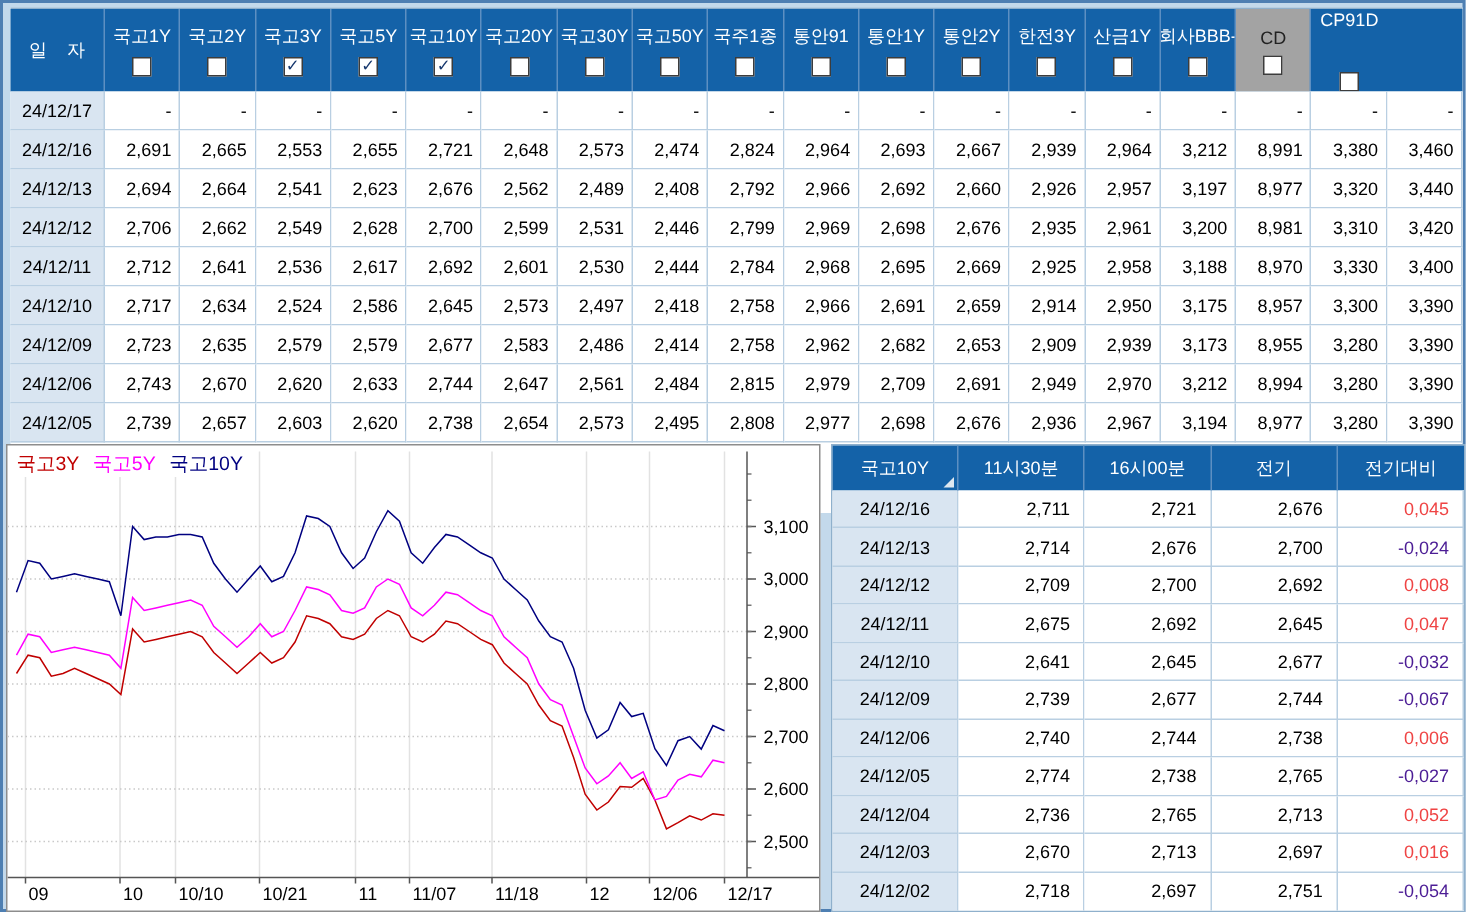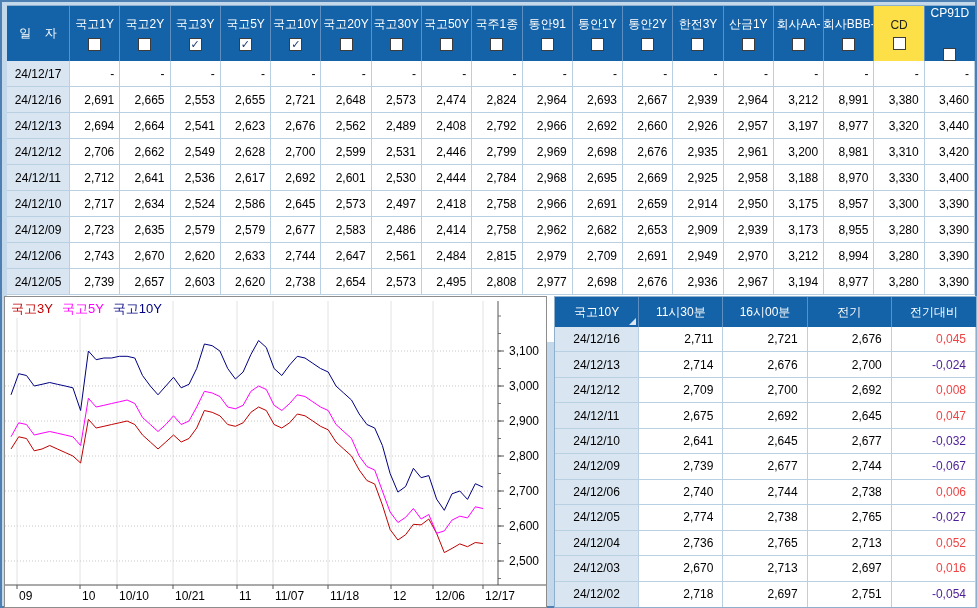"회사AA-" div.th { html: <div> <div>회사AA-</div> <div></div> </div> -> none }
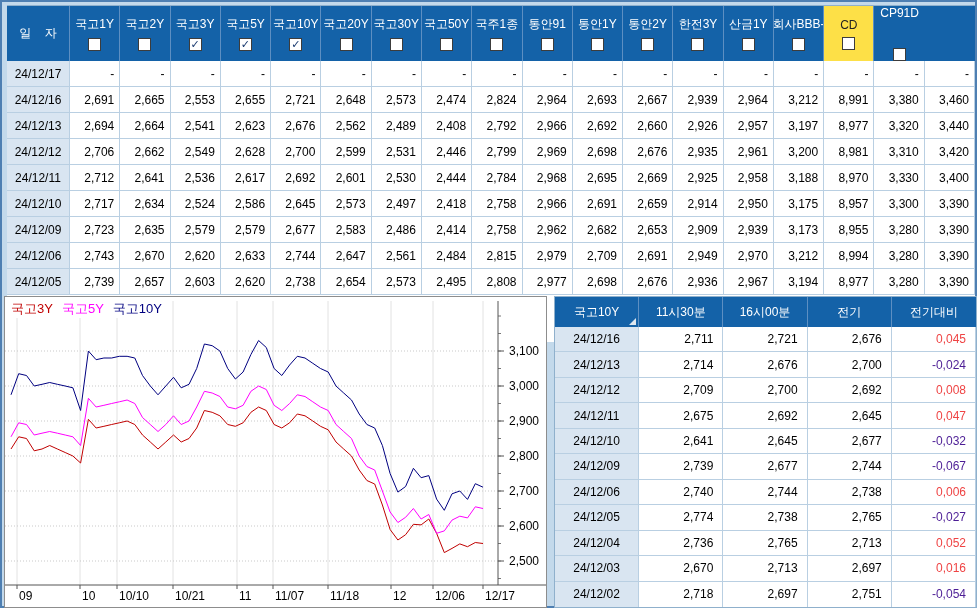"CD" .th.hl { background: #fde047 -> #a3a3a3 }
